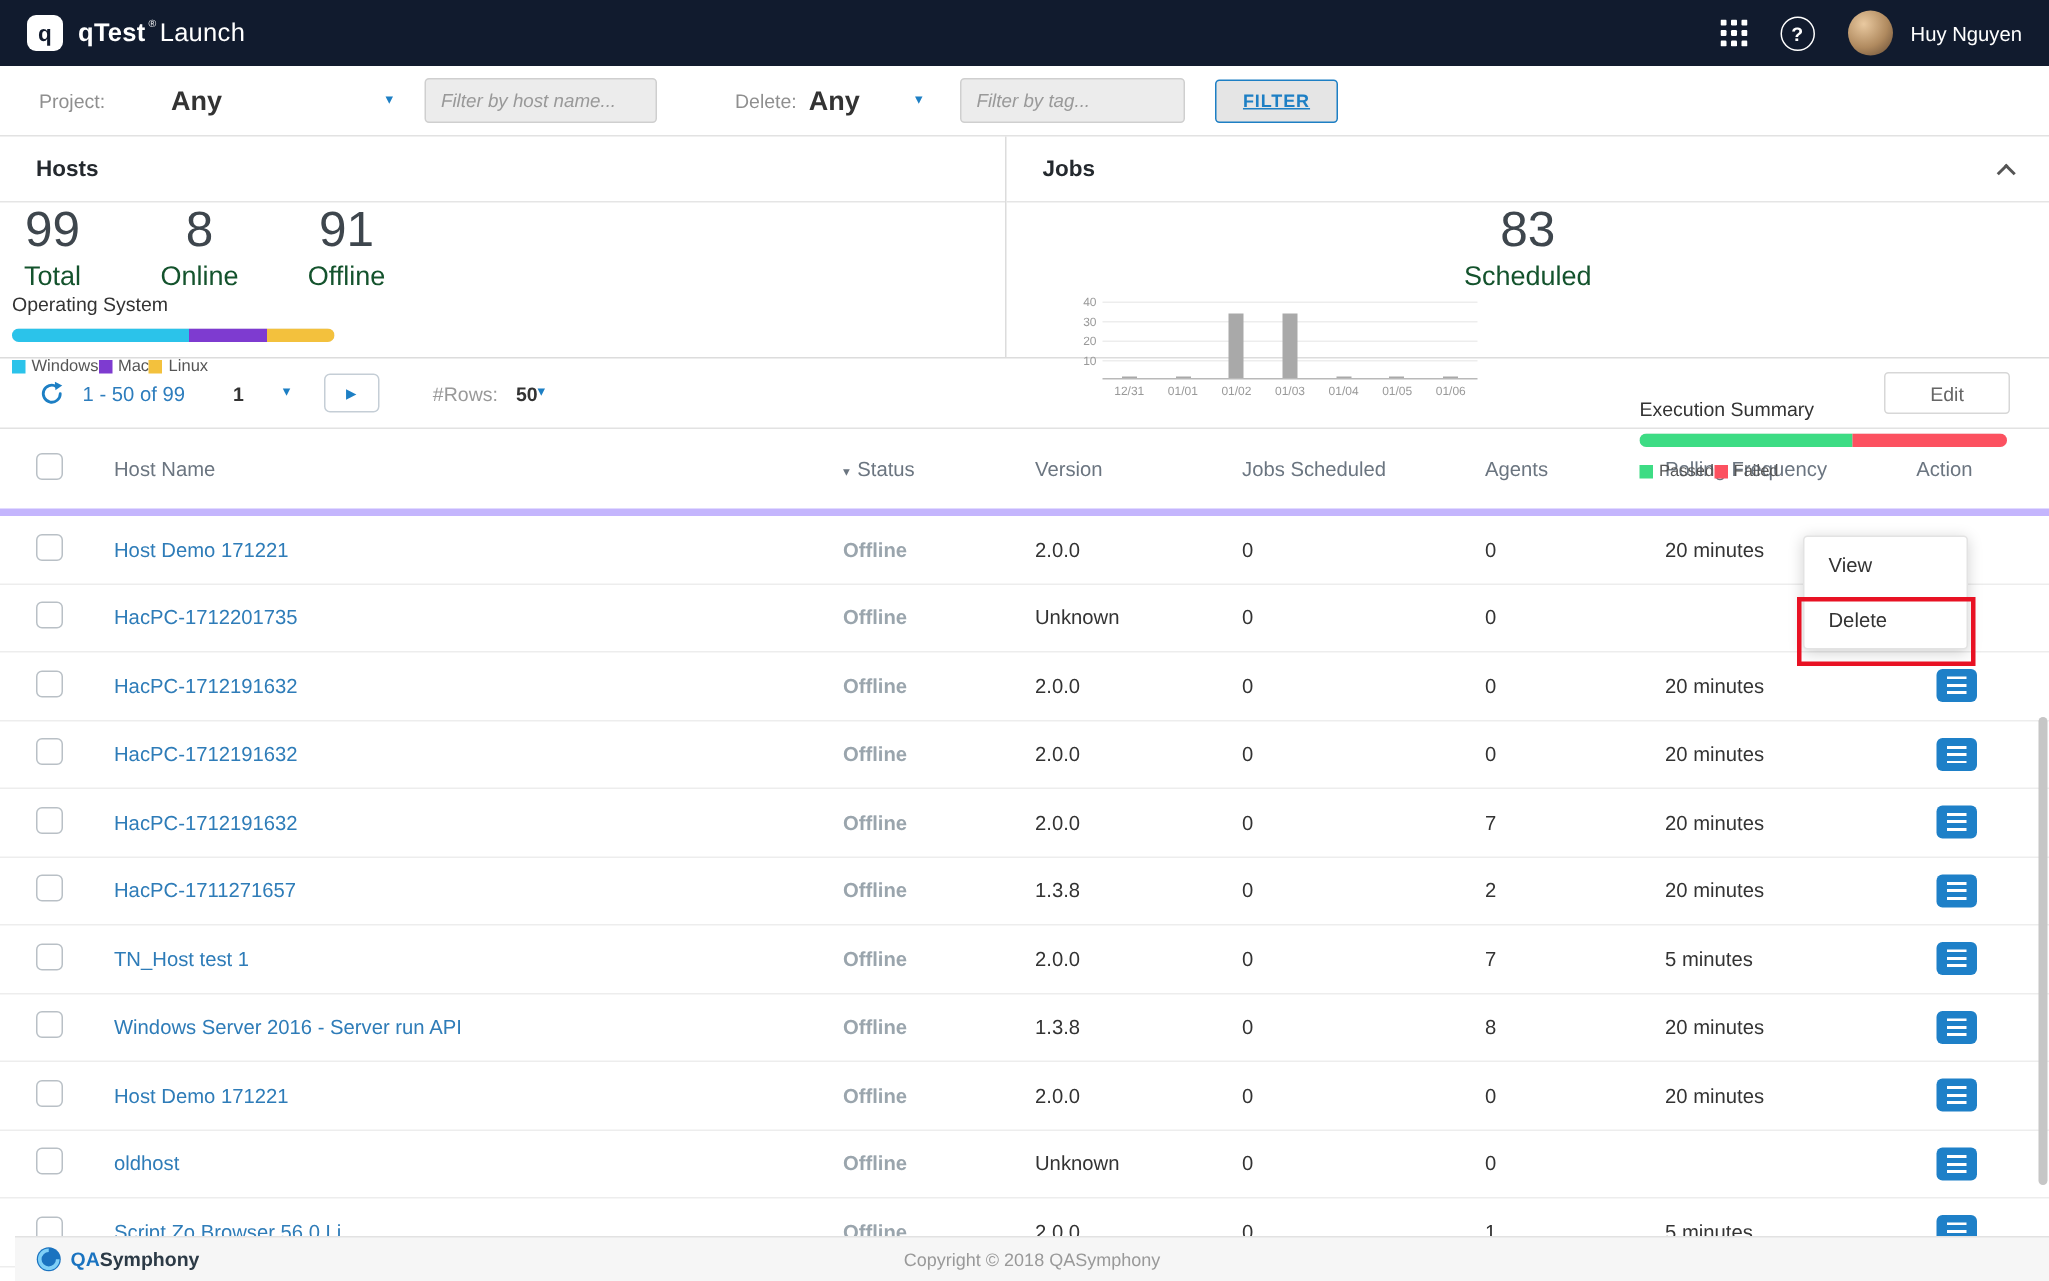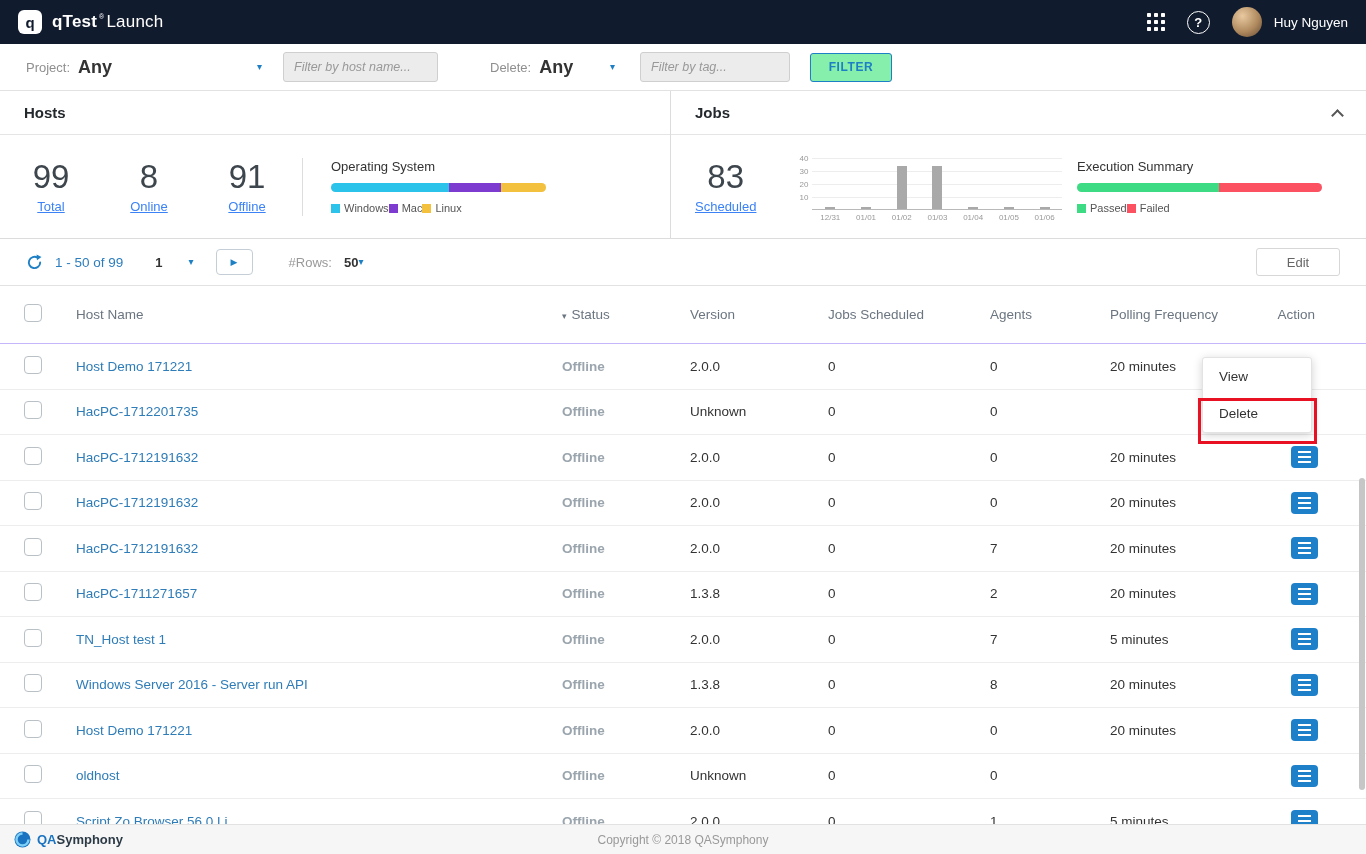"Project:" .dd-project { gap: none -> 36px }
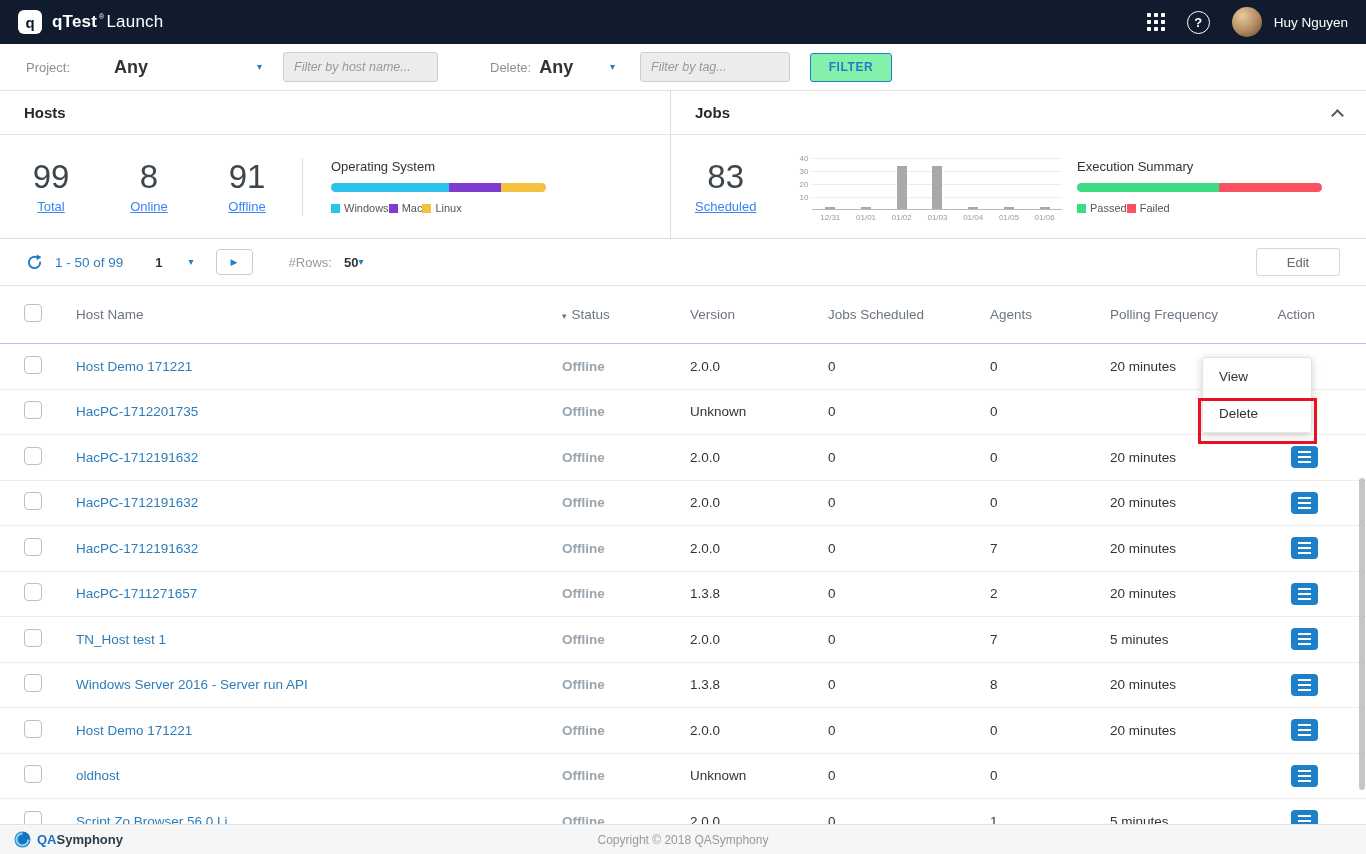"FILTER" .filter-btn { background: #86efac -> #e5e5e5; text-decoration: none -> underline }
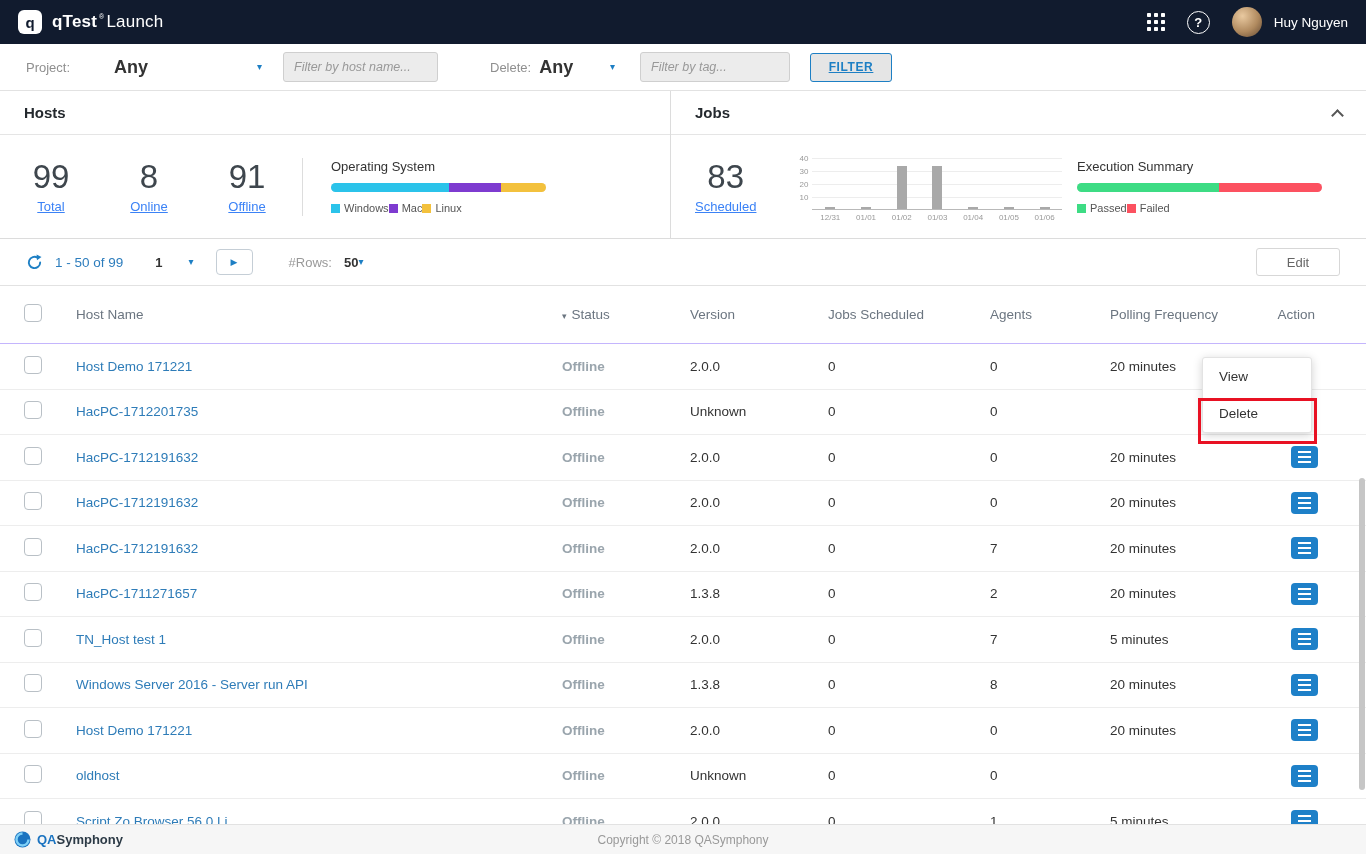"99" .panel-body { align-items: center -> none; flex-direction: none -> column; padding: 0 24px -> 0 8px }
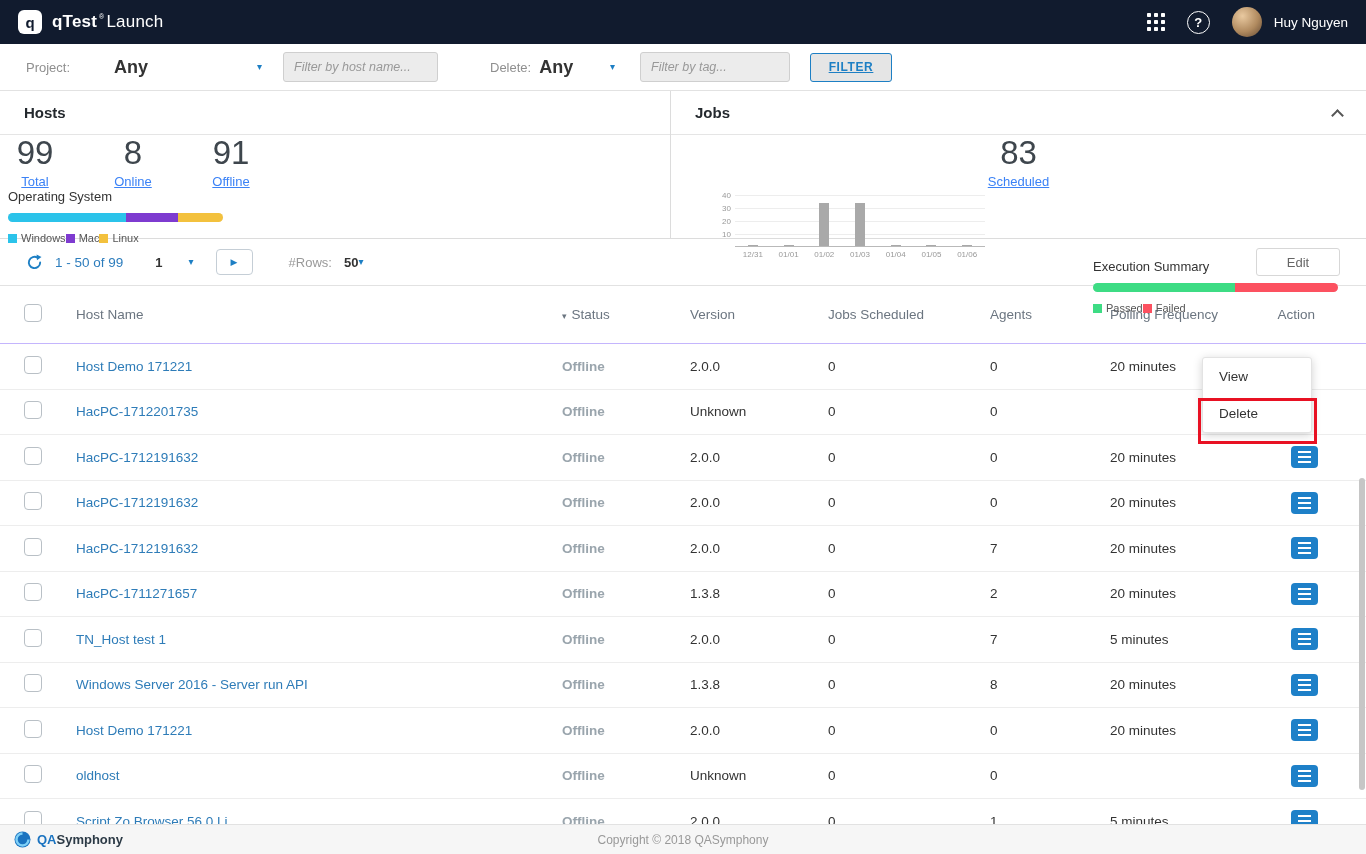"Total" .stat-label { color: #3b82f6 -> #14532d; font-size: 13px -> 18px; text-decoration: underline -> none }
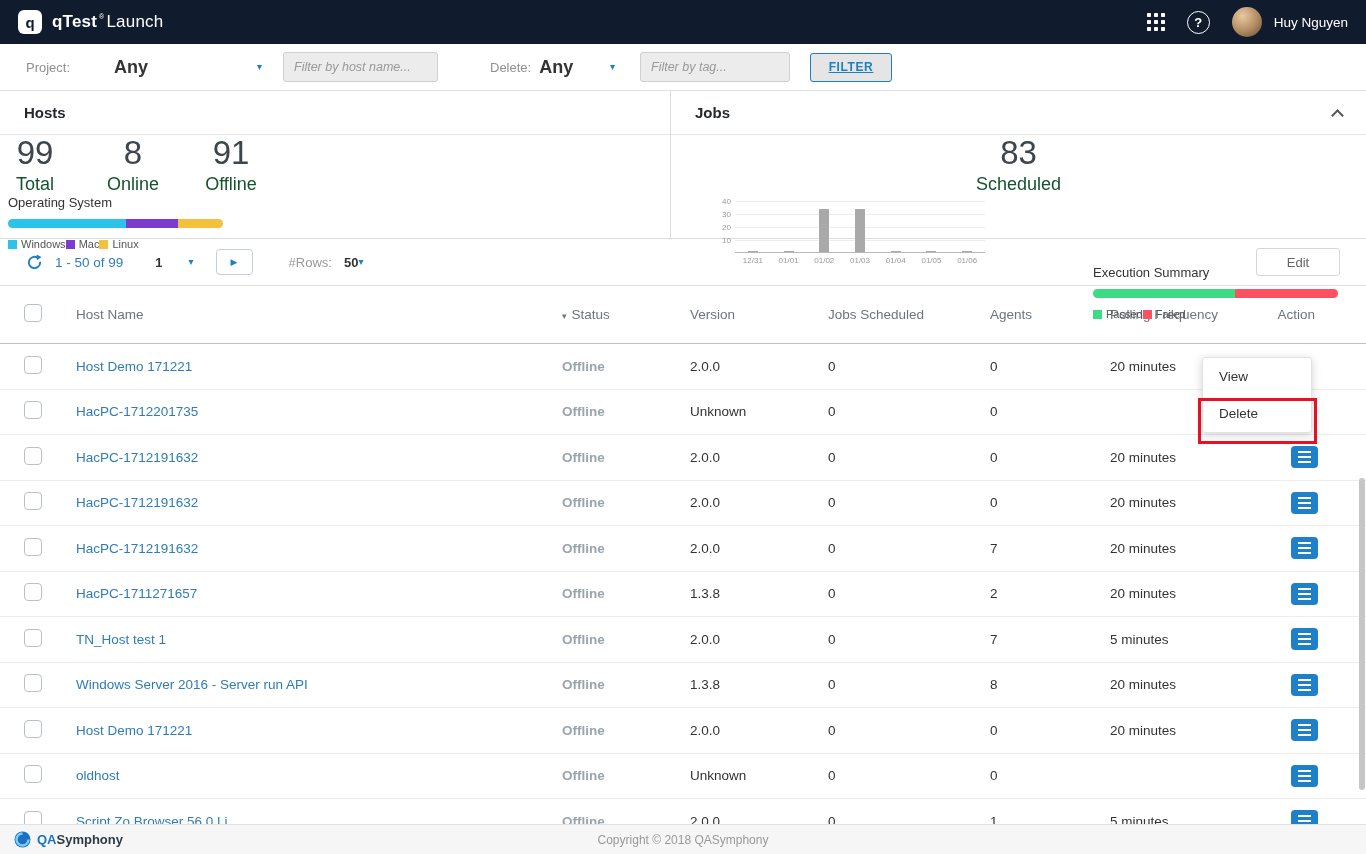"Host Name" .thead { border-bottom: 1px solid #c4b5fd -> 5px solid #c4b5fd }
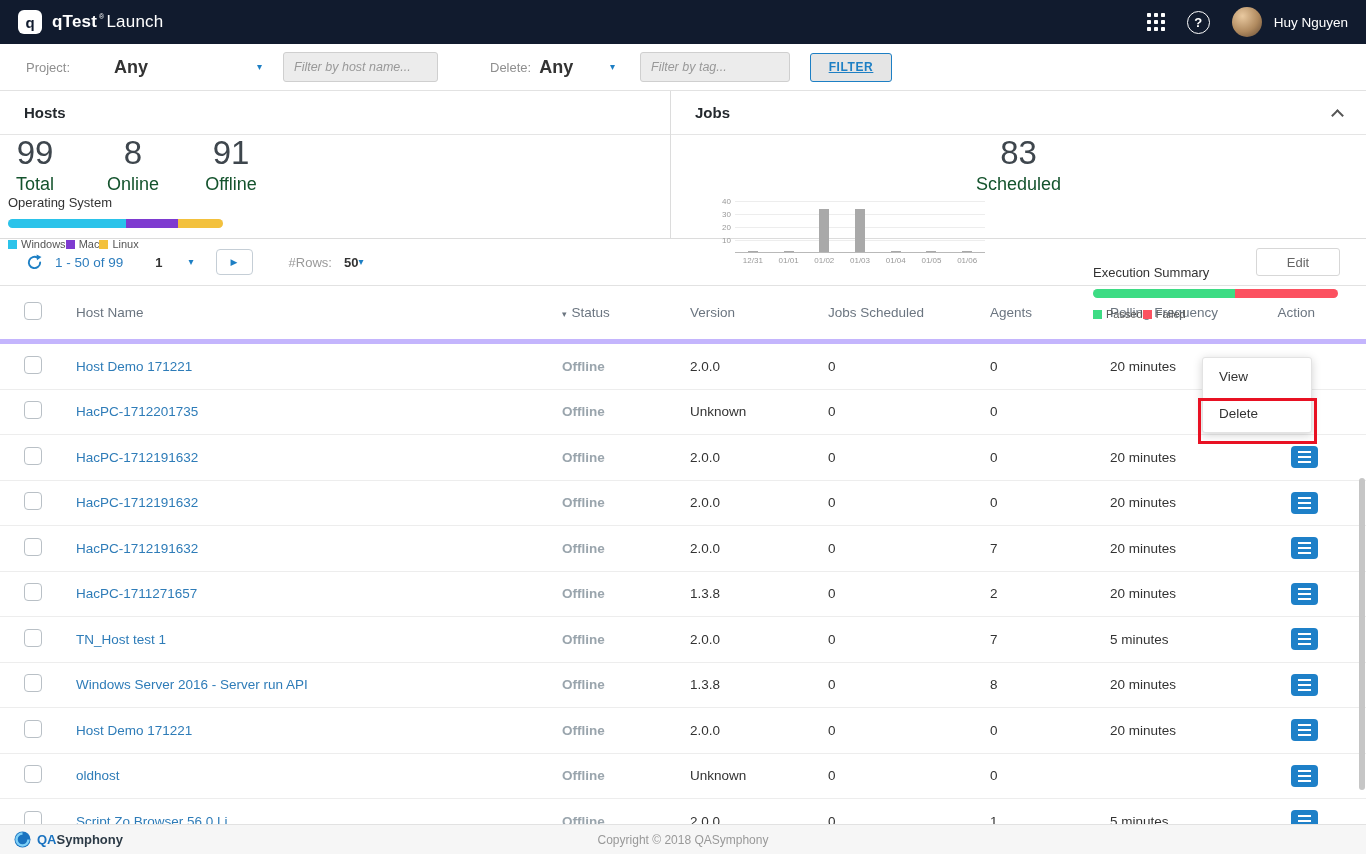"QASymphony" .footer { left: 0 -> 10px }
